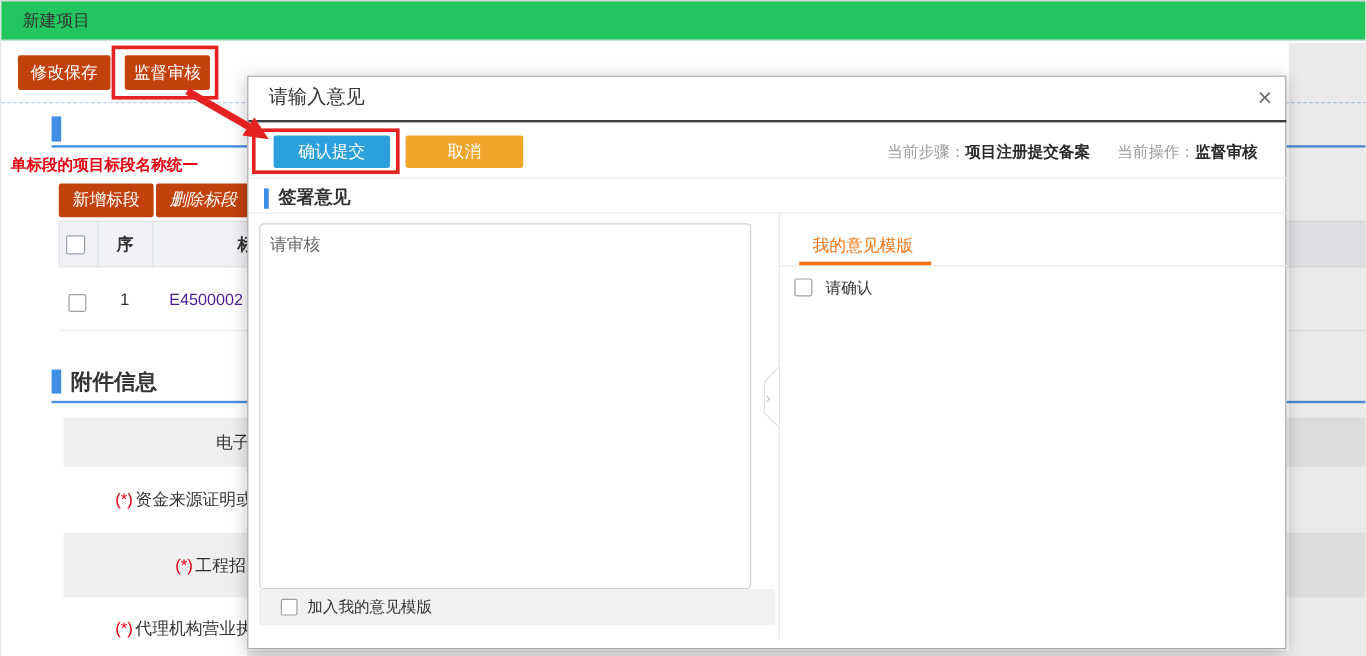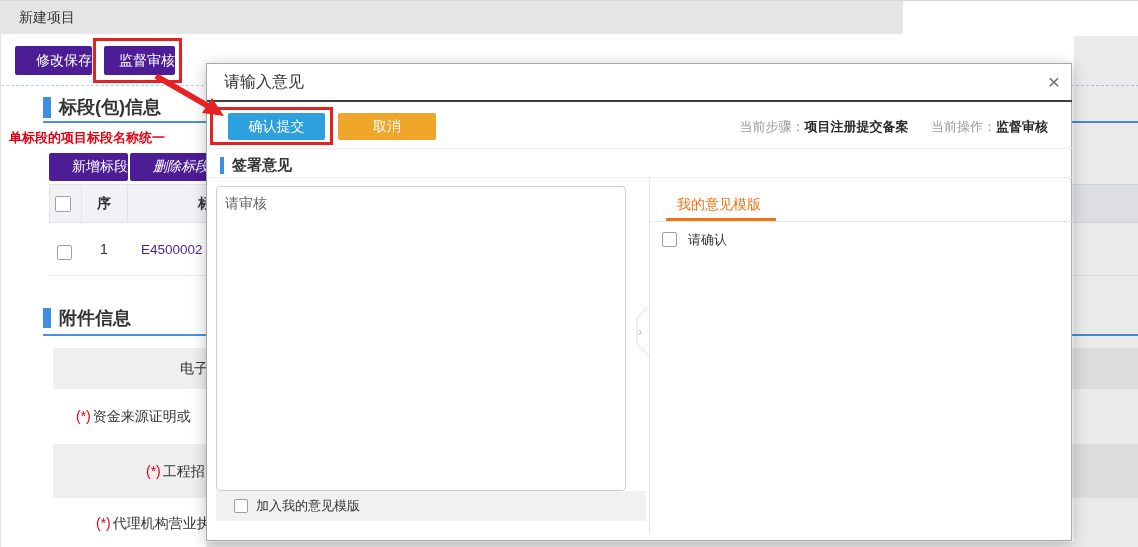"新建项目" div.abs { background: #e5e5e5 -> #22c55e; width: 902px -> 1138px }
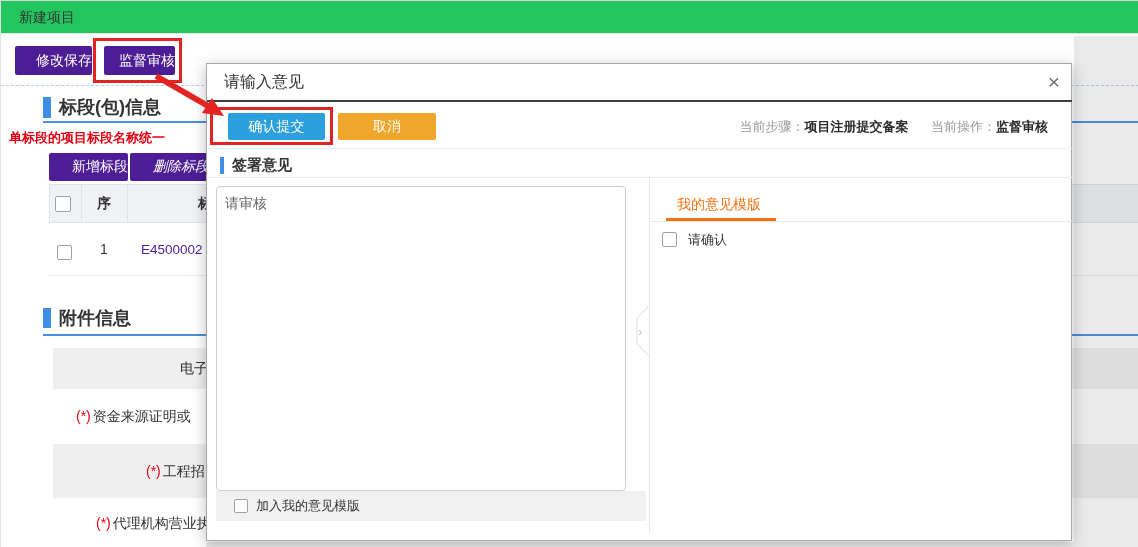"修改保存" .btn-blue { background: #4c1d95 -> #c2410c; text-align: right -> center }
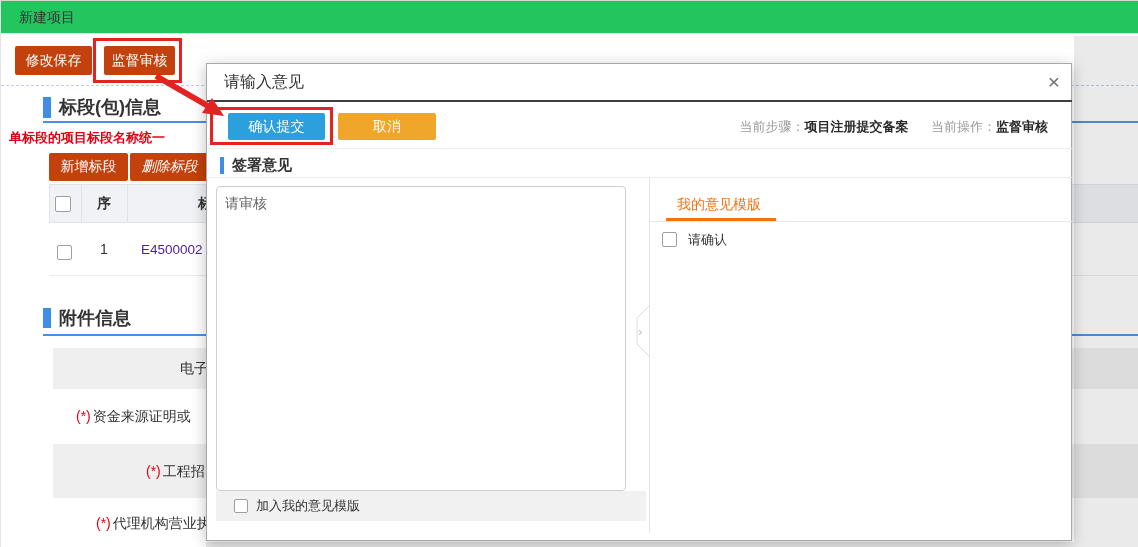"标段(包)信息" span.abs { html: <span>标段(包)信息</span> -> none }
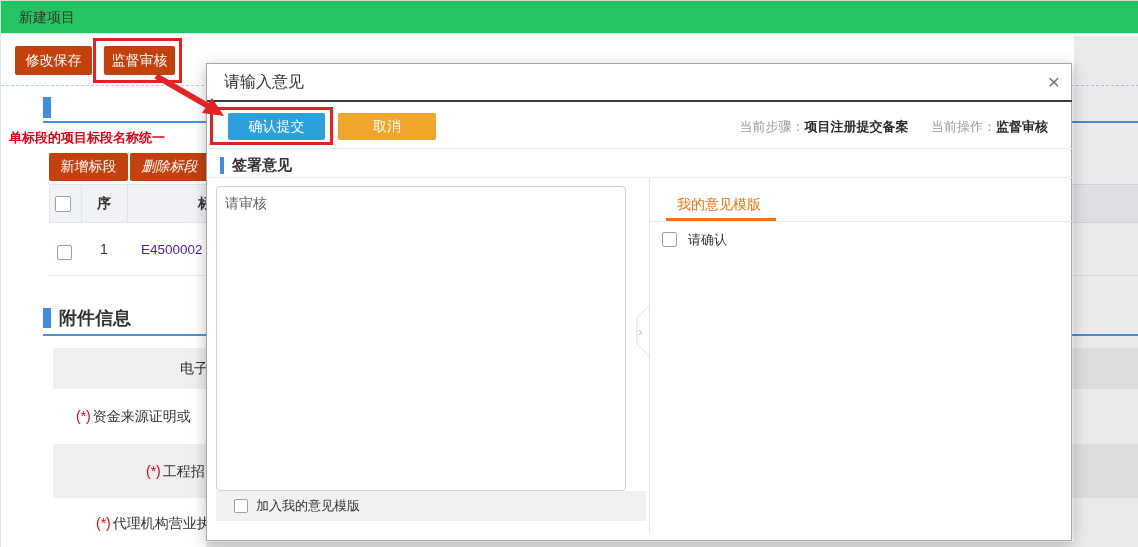"(*) 资金来源证明或" div.abs { left: 75px -> 95px }
